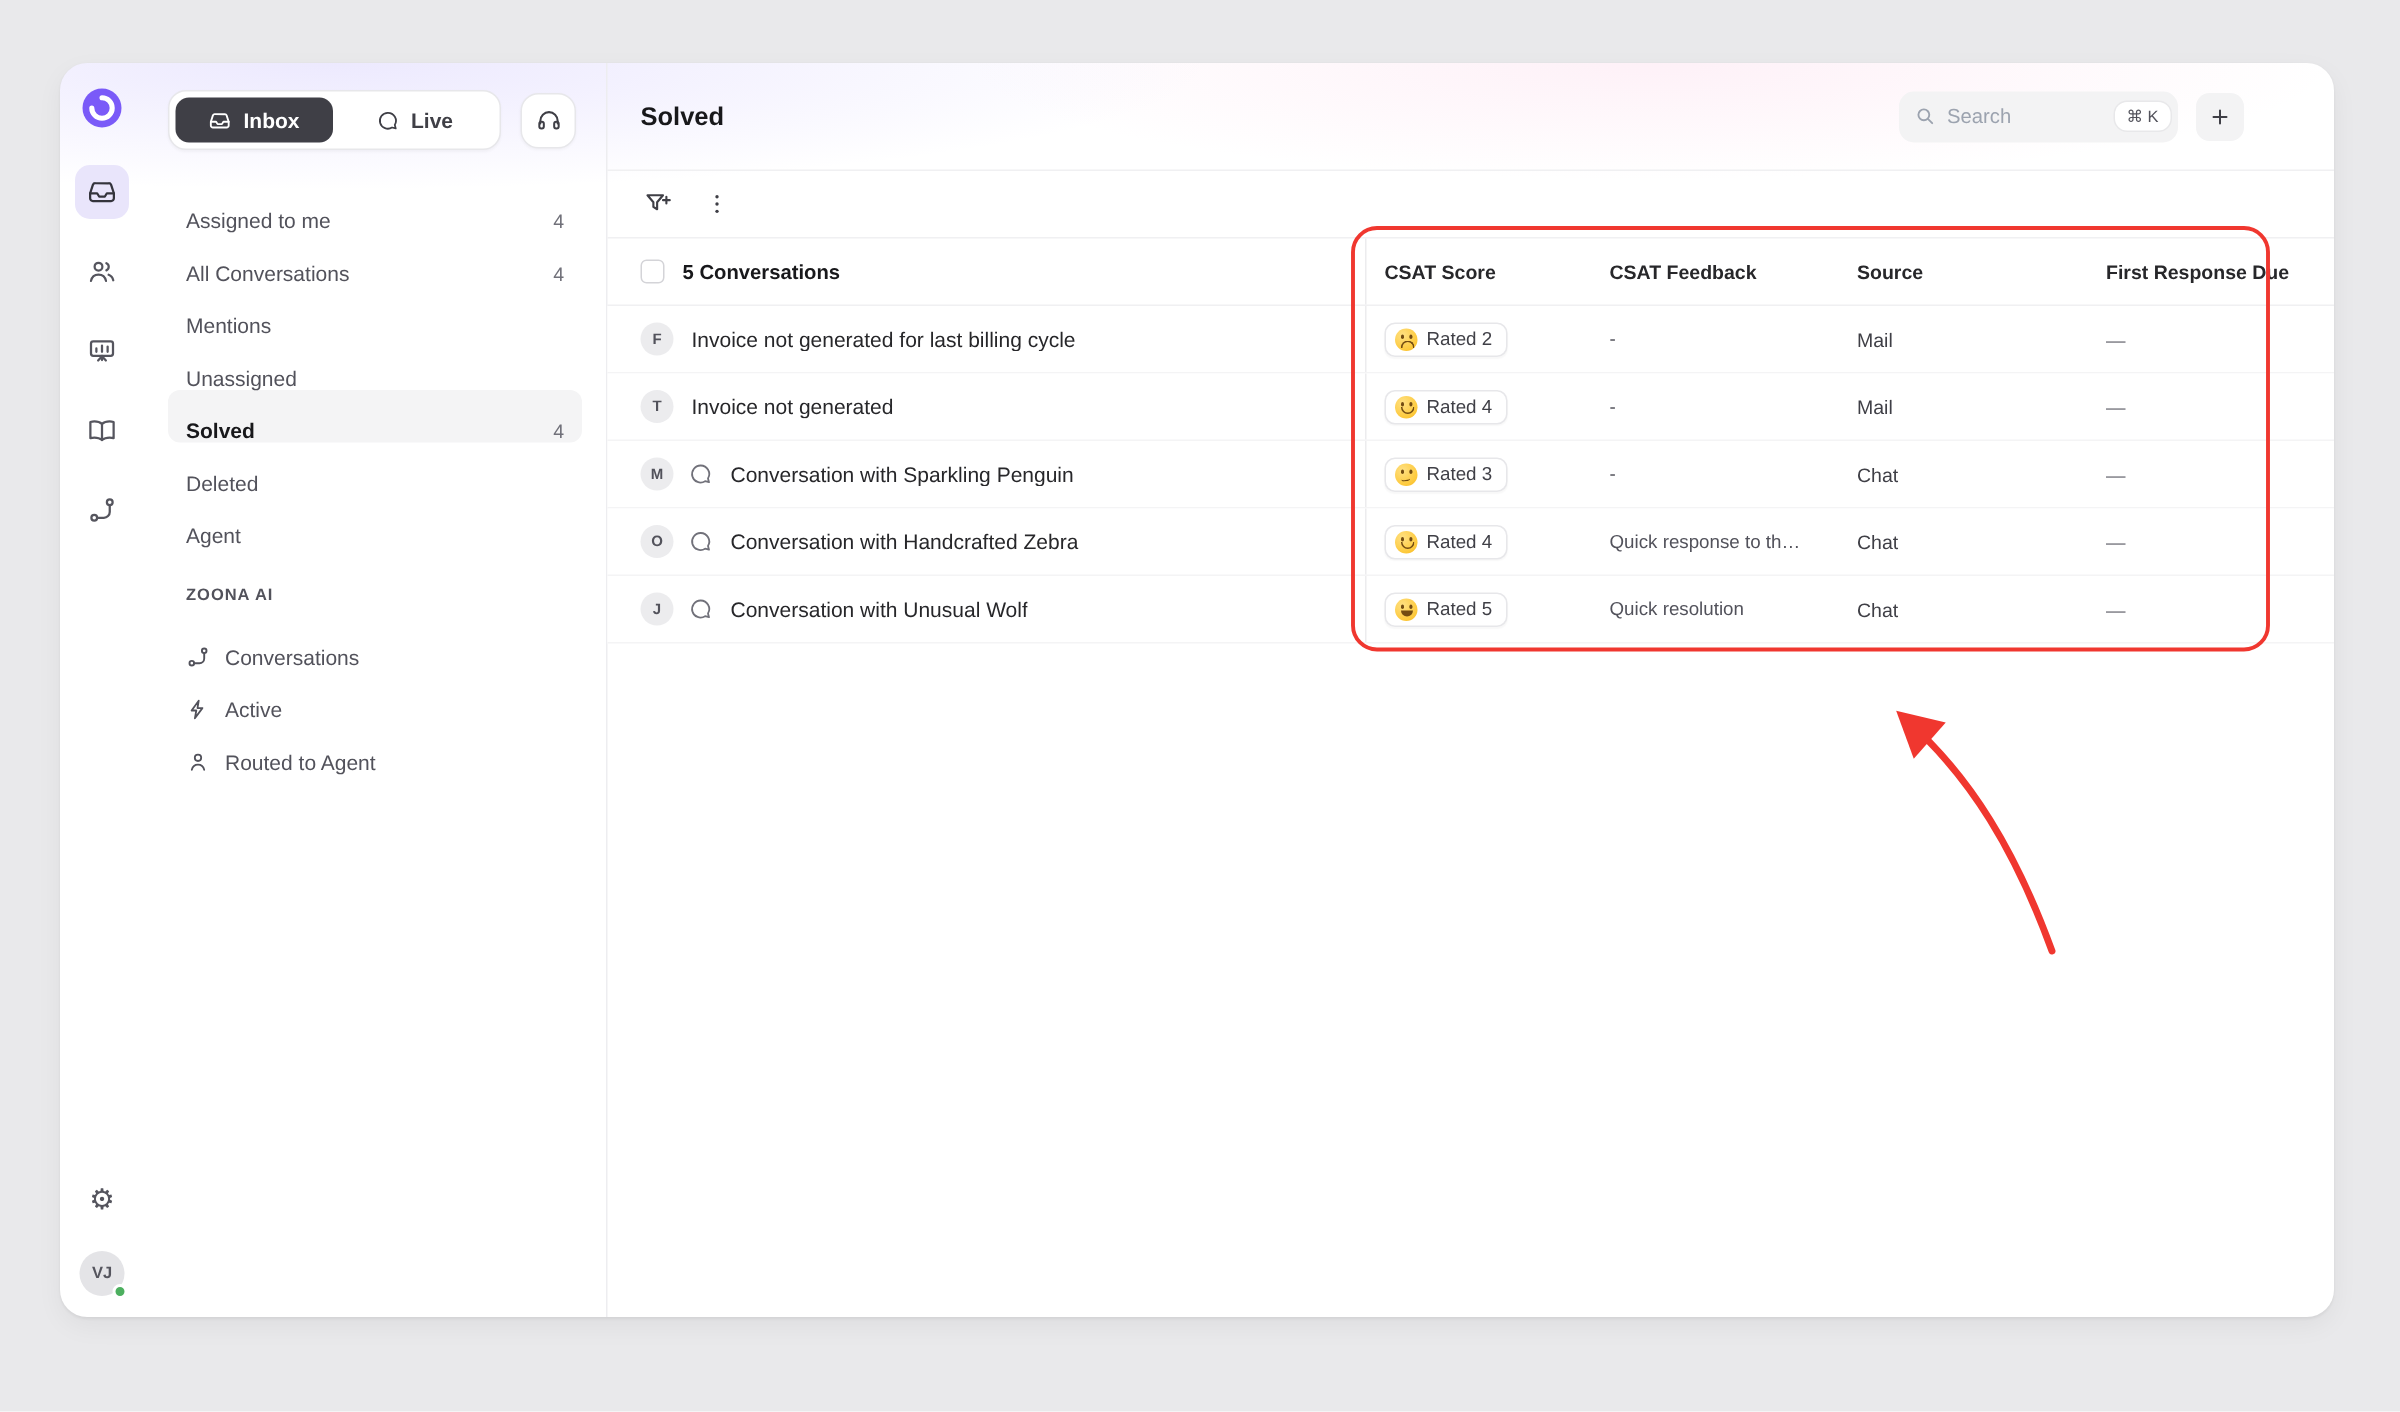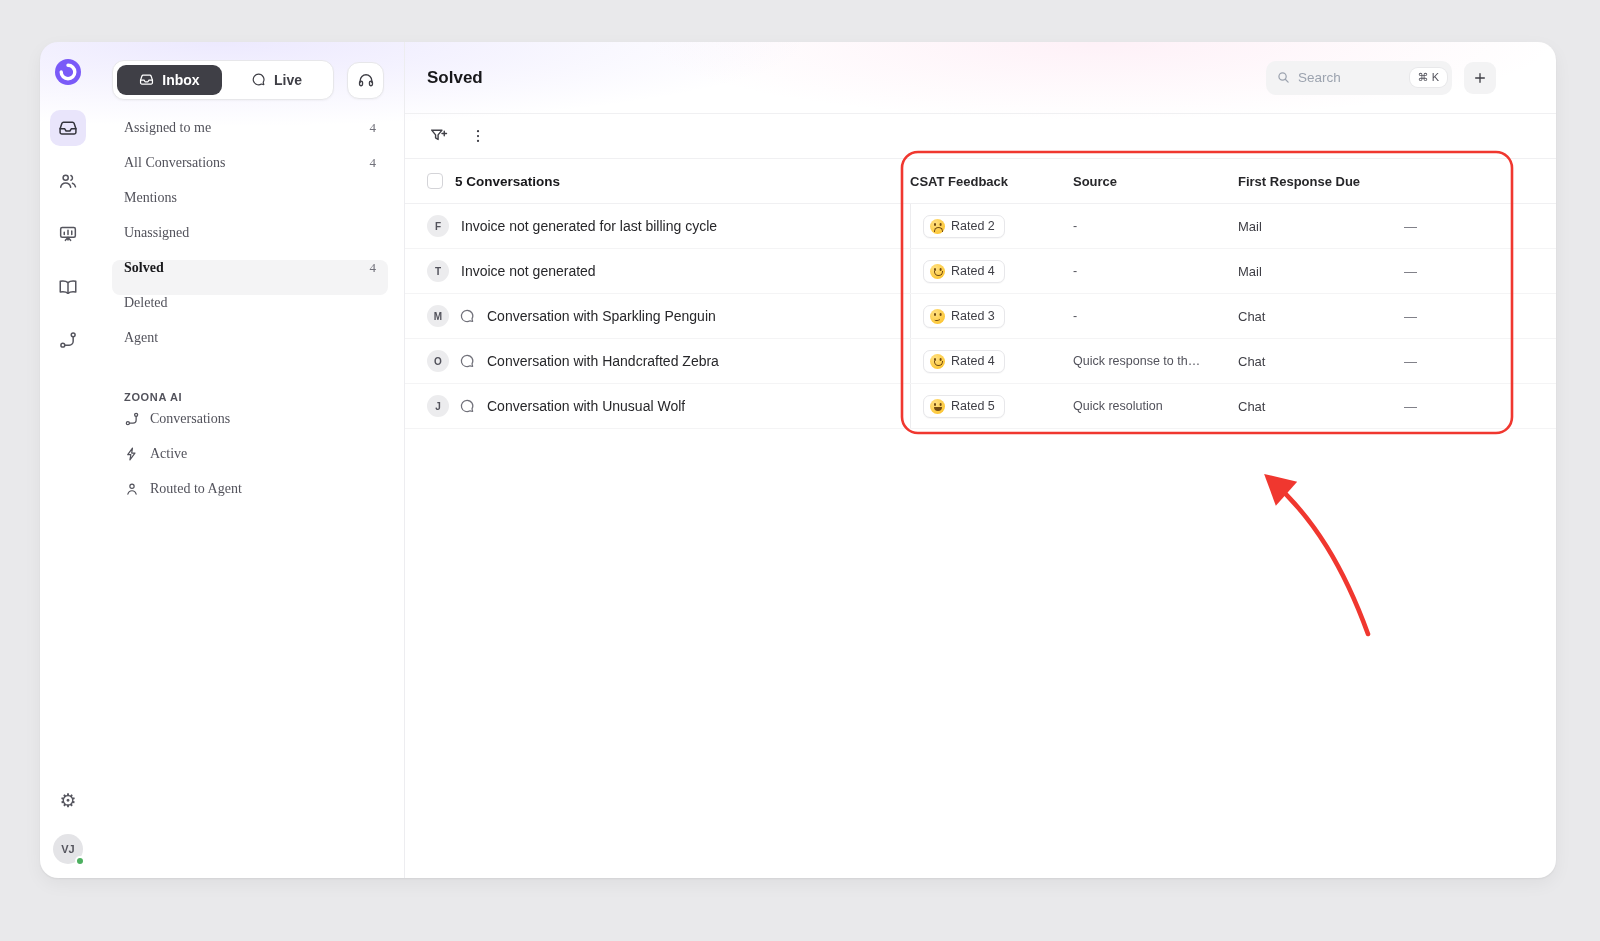"Inbox" .seg { align-items: flex-start -> center }
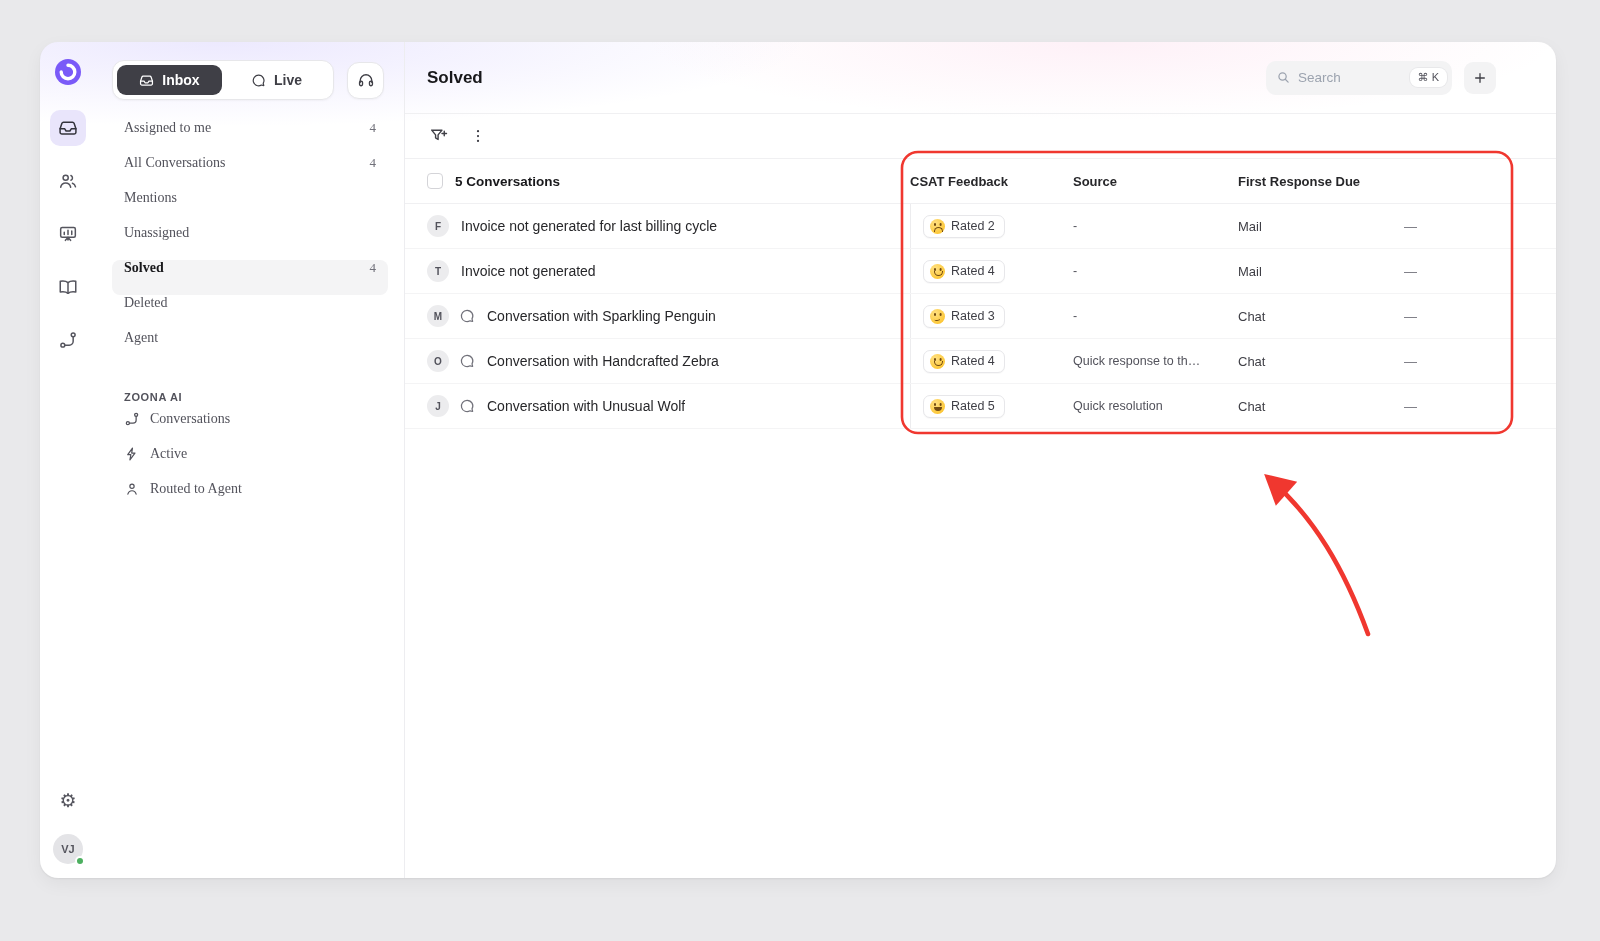"Assigned to me" .nav-item { align-items: flex-start -> flex-end; font-family: Liberation Serif, serif -> none }
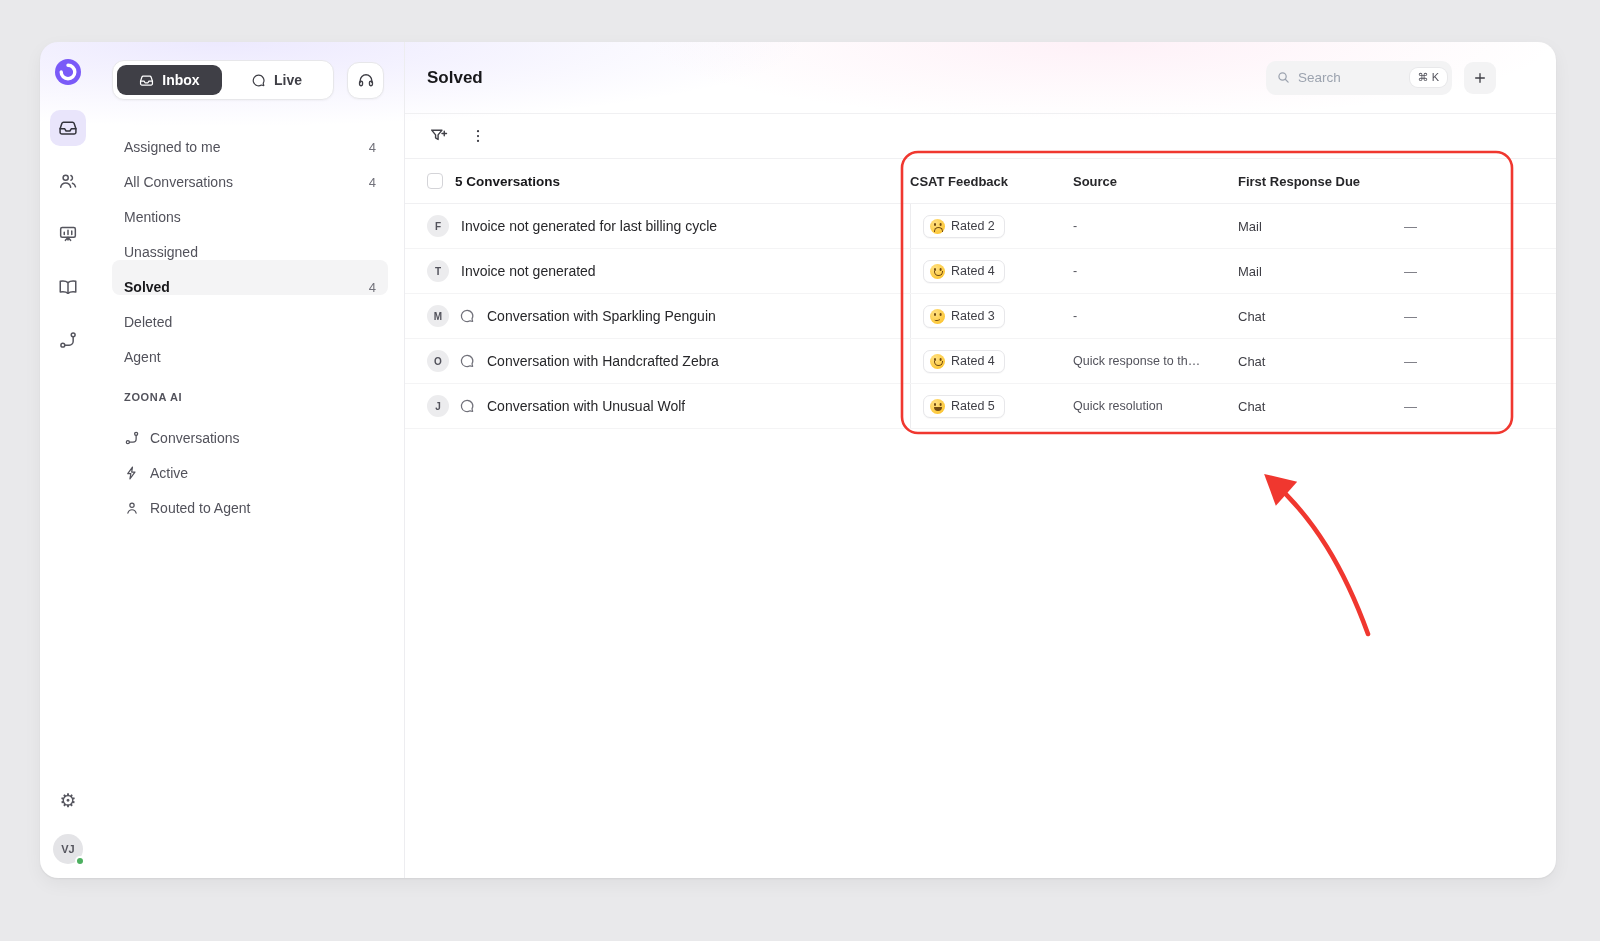"CSAT Score" div.col-csat { html: none -> <div>CSAT Score</div> }
